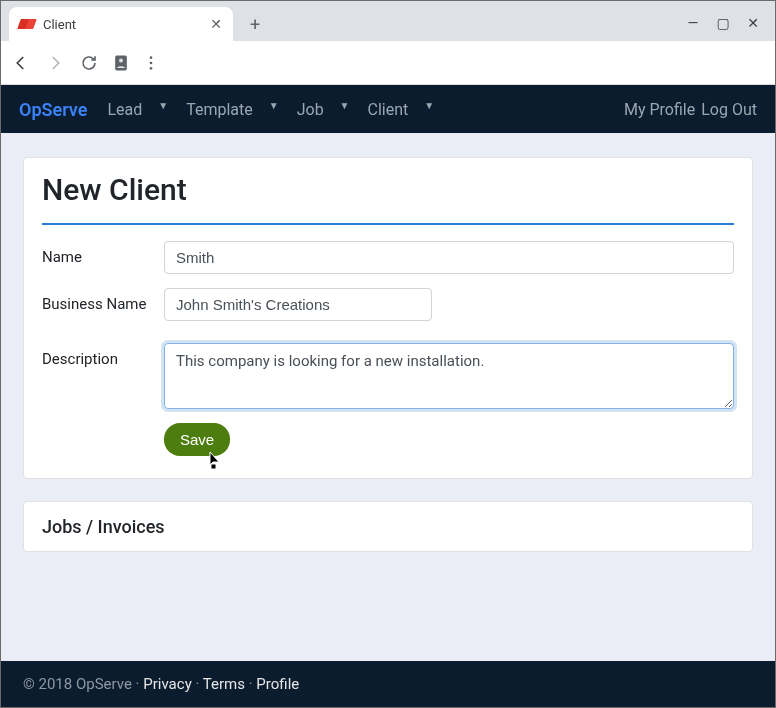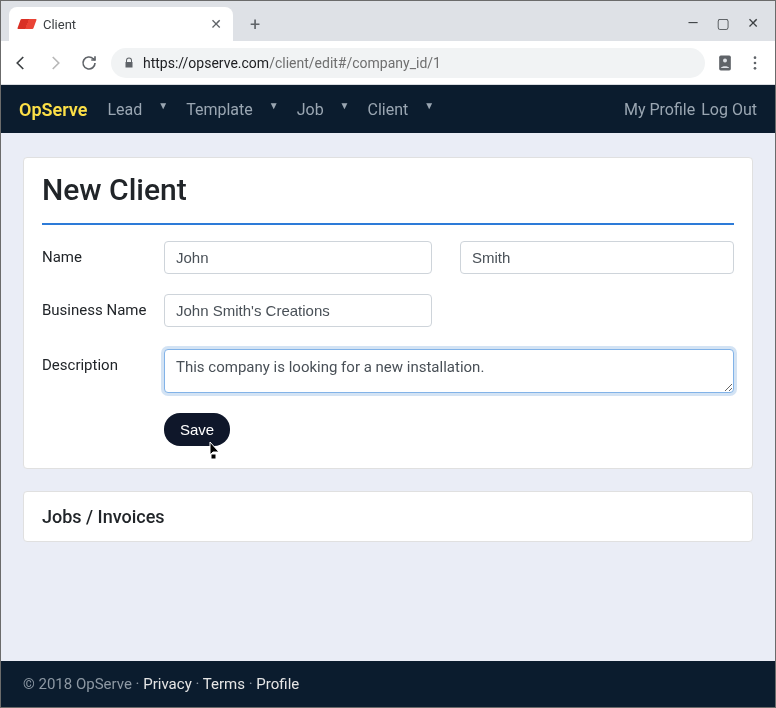"https://opserve.com/client/edit#/company" div.omnibox { html: <div> <span> <svg> <path></path> </svg> </span> <span> <span>https://opserve.com</span><span>/client/edit#/company_id/1</span> </span> </div> -> none }
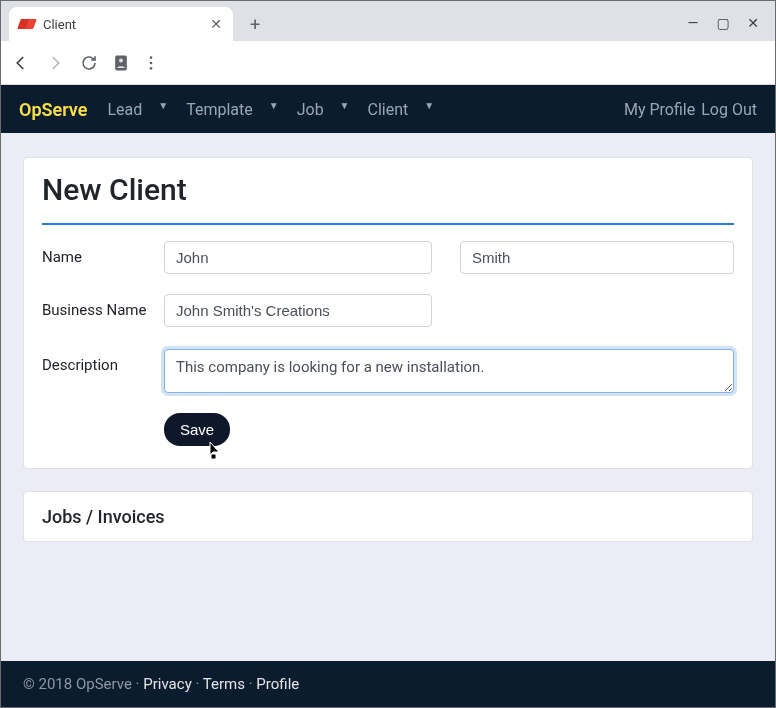"OpServe" .brand { color: #fde047 -> #3b82f6 }
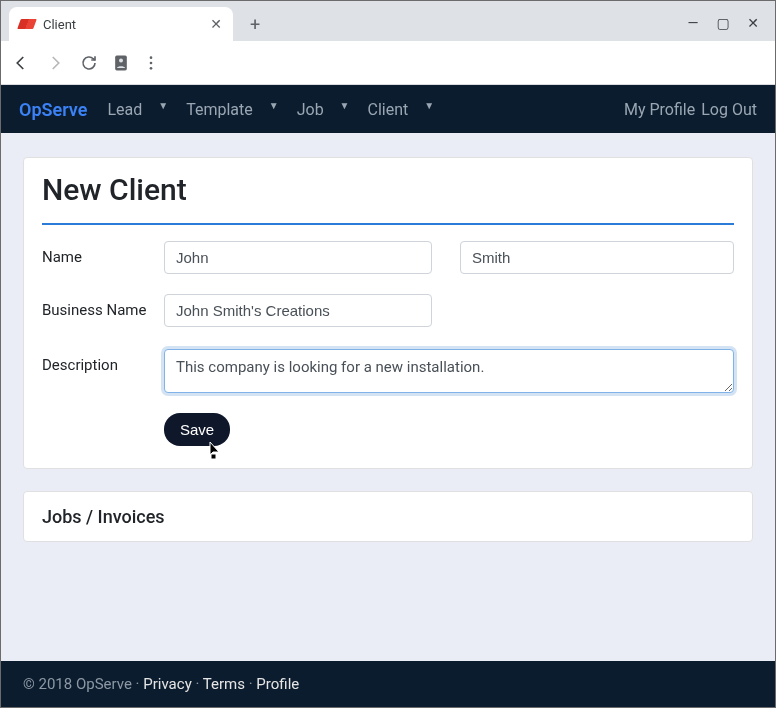"Name" .form-row { margin-bottom: 20px -> 14px }
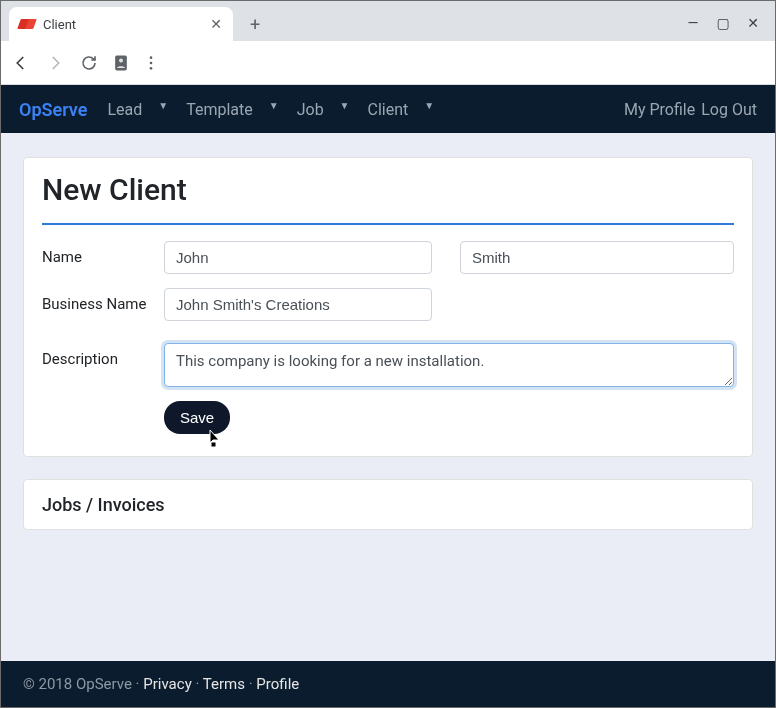"John" input.input { html: <input> -> none }
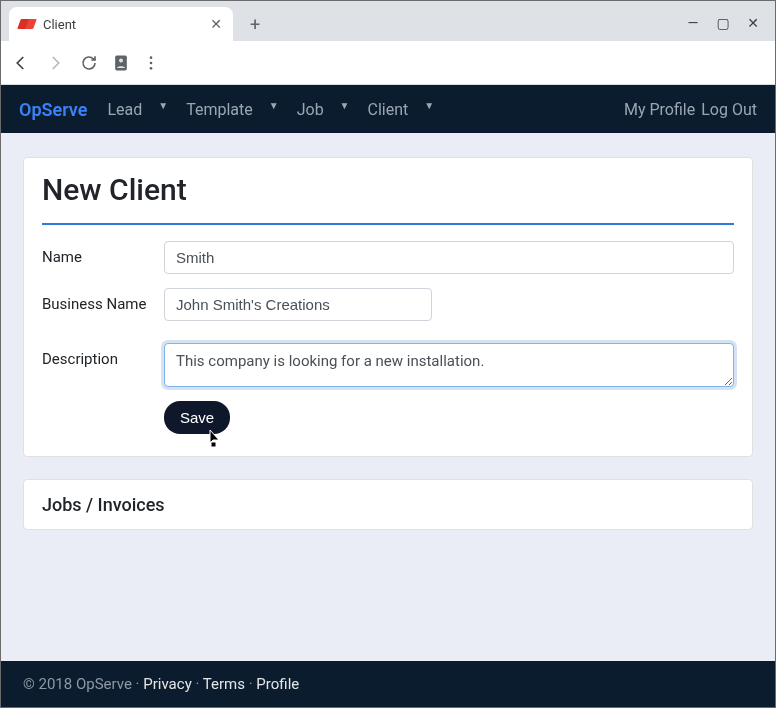"This company is looking for" .textarea { height: 44px -> 66px }
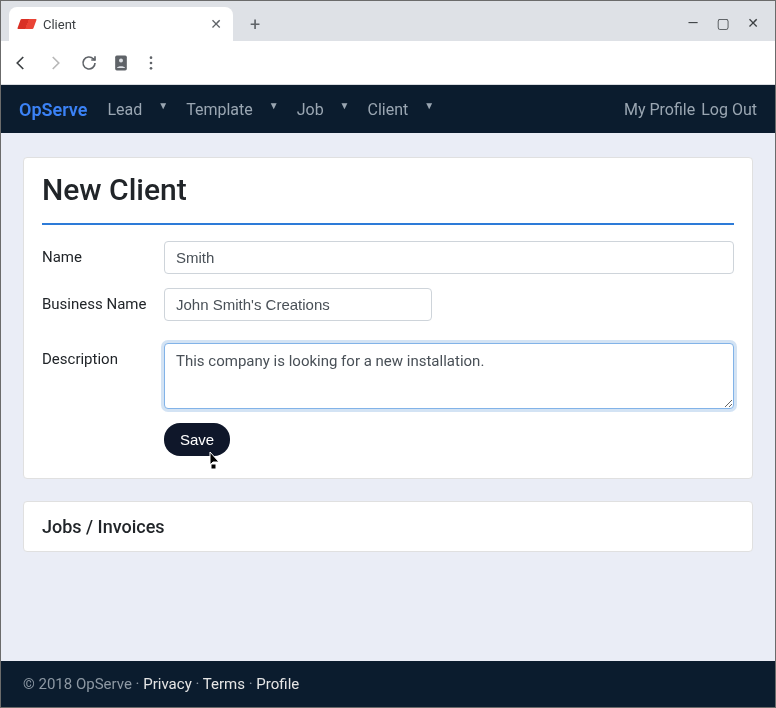"Save" .btn-save { background: #0f172a -> #4d7c0f }
